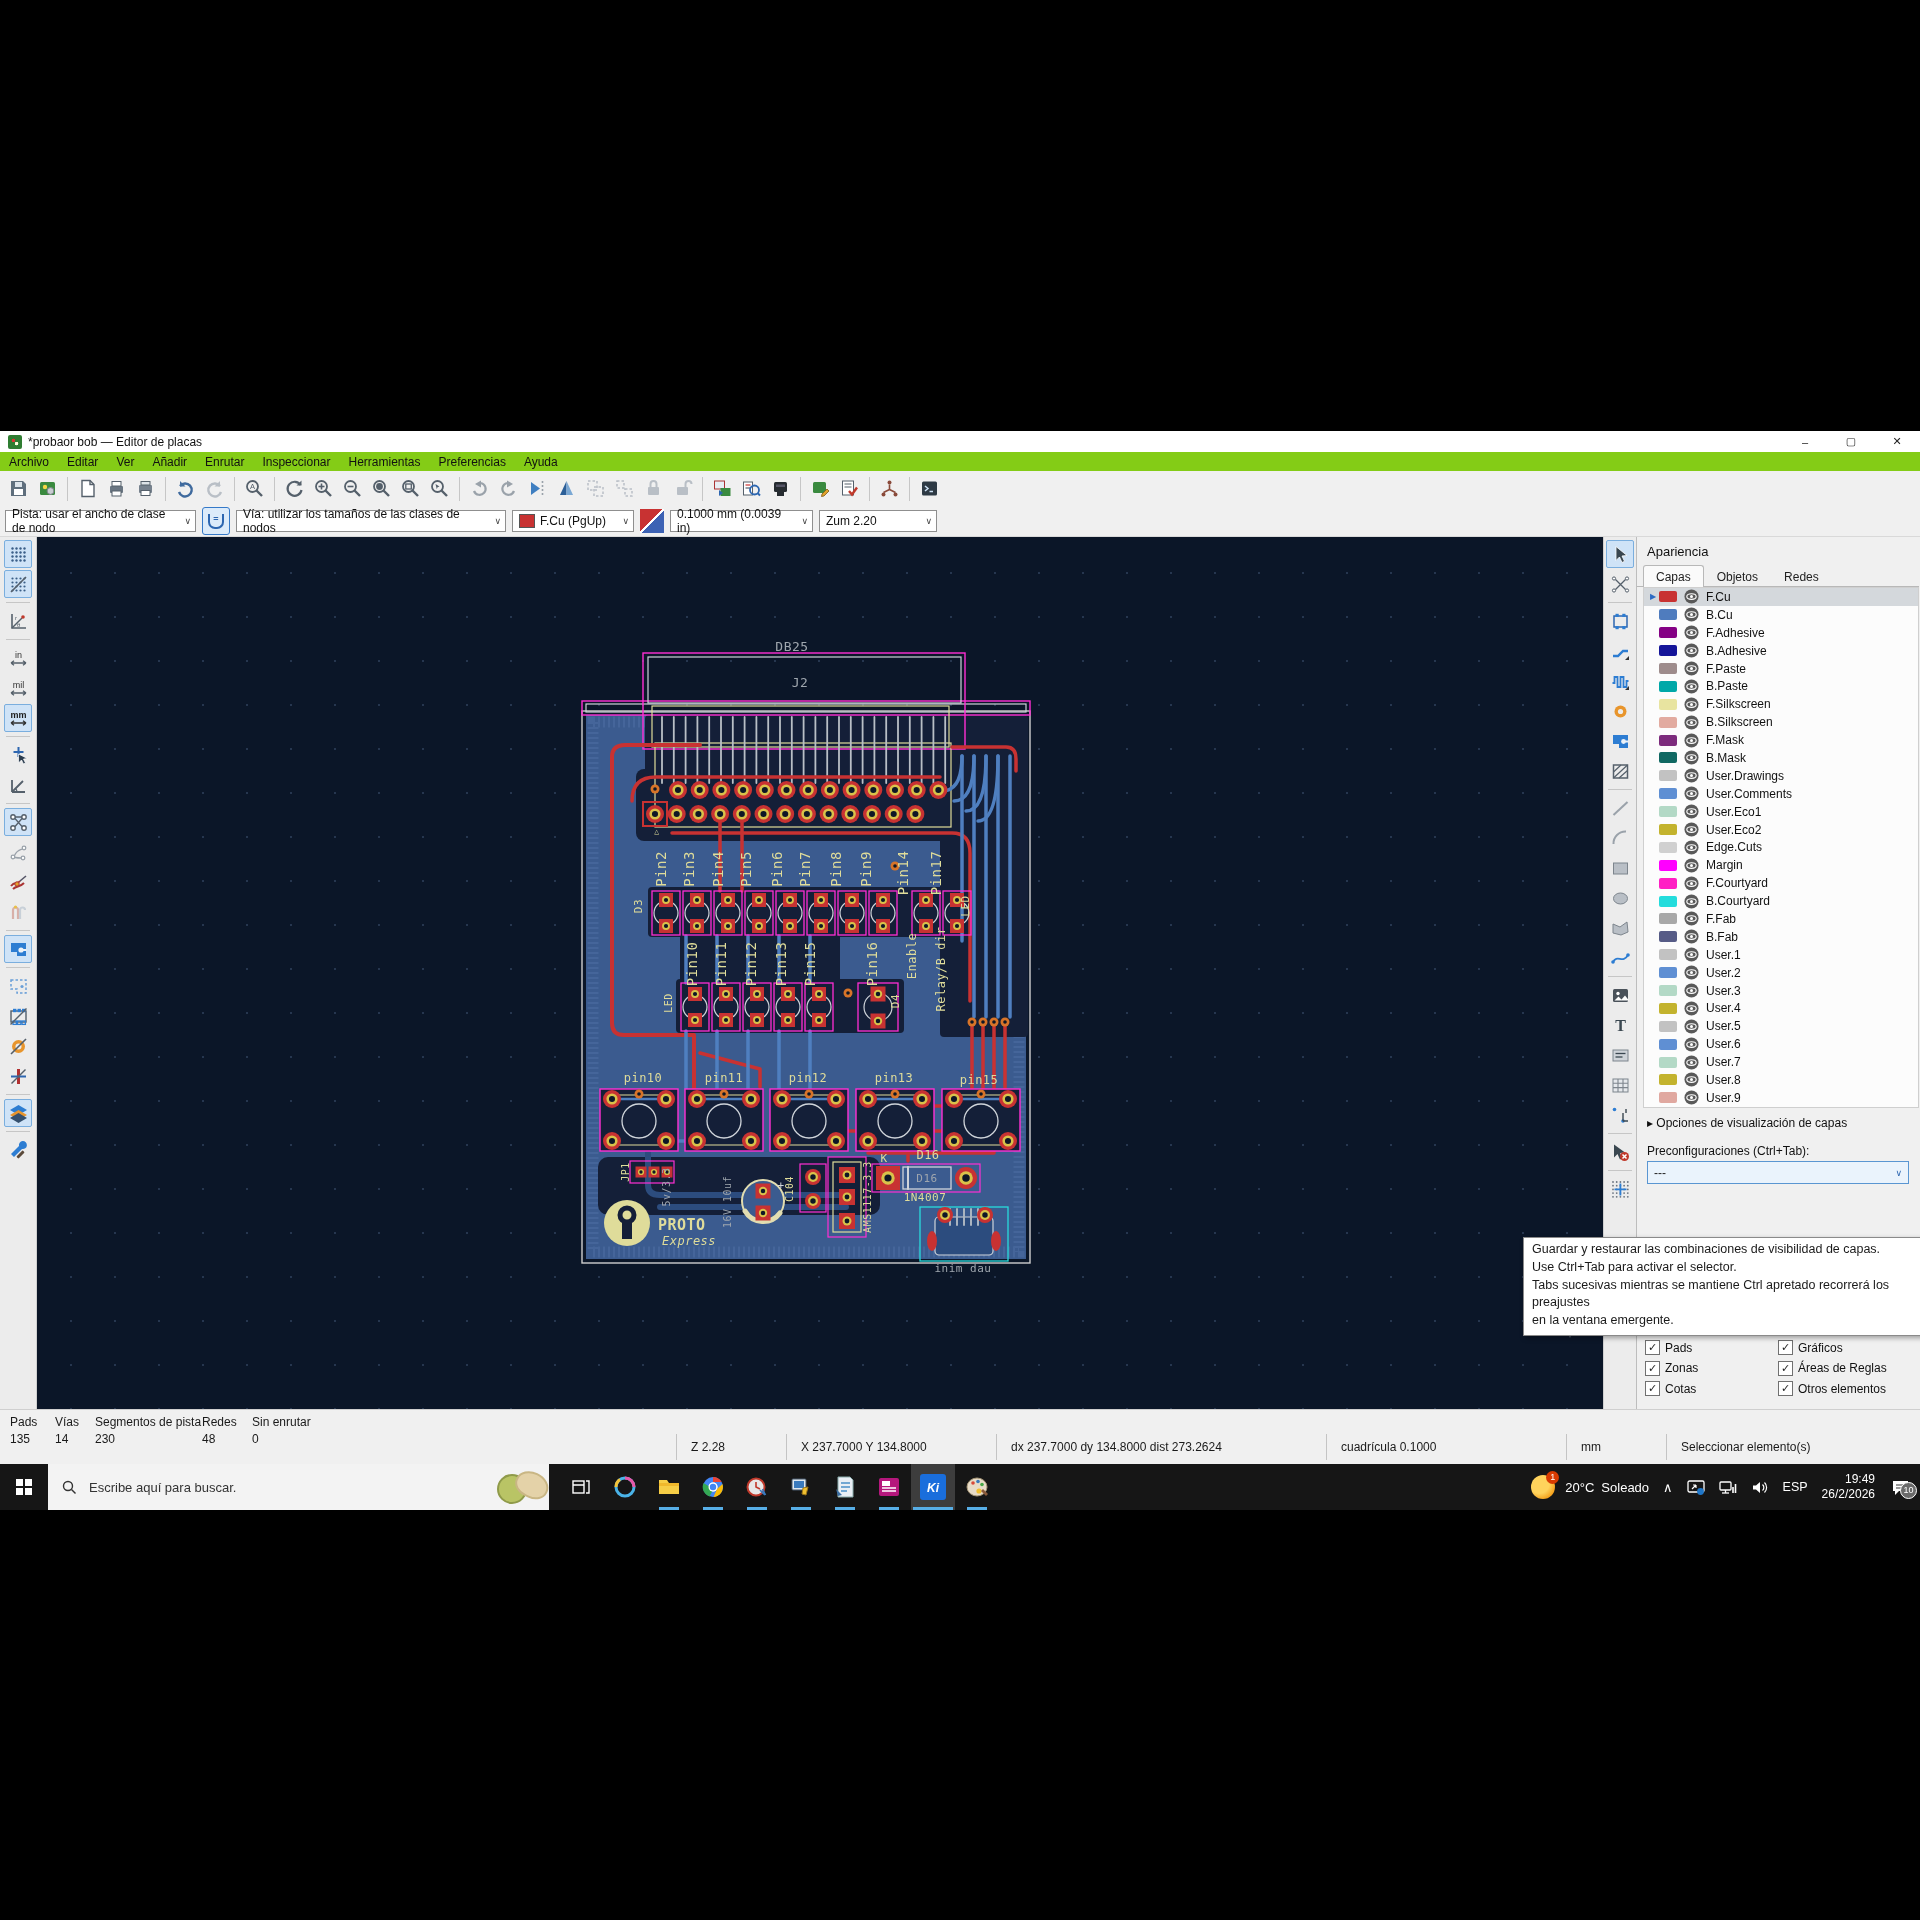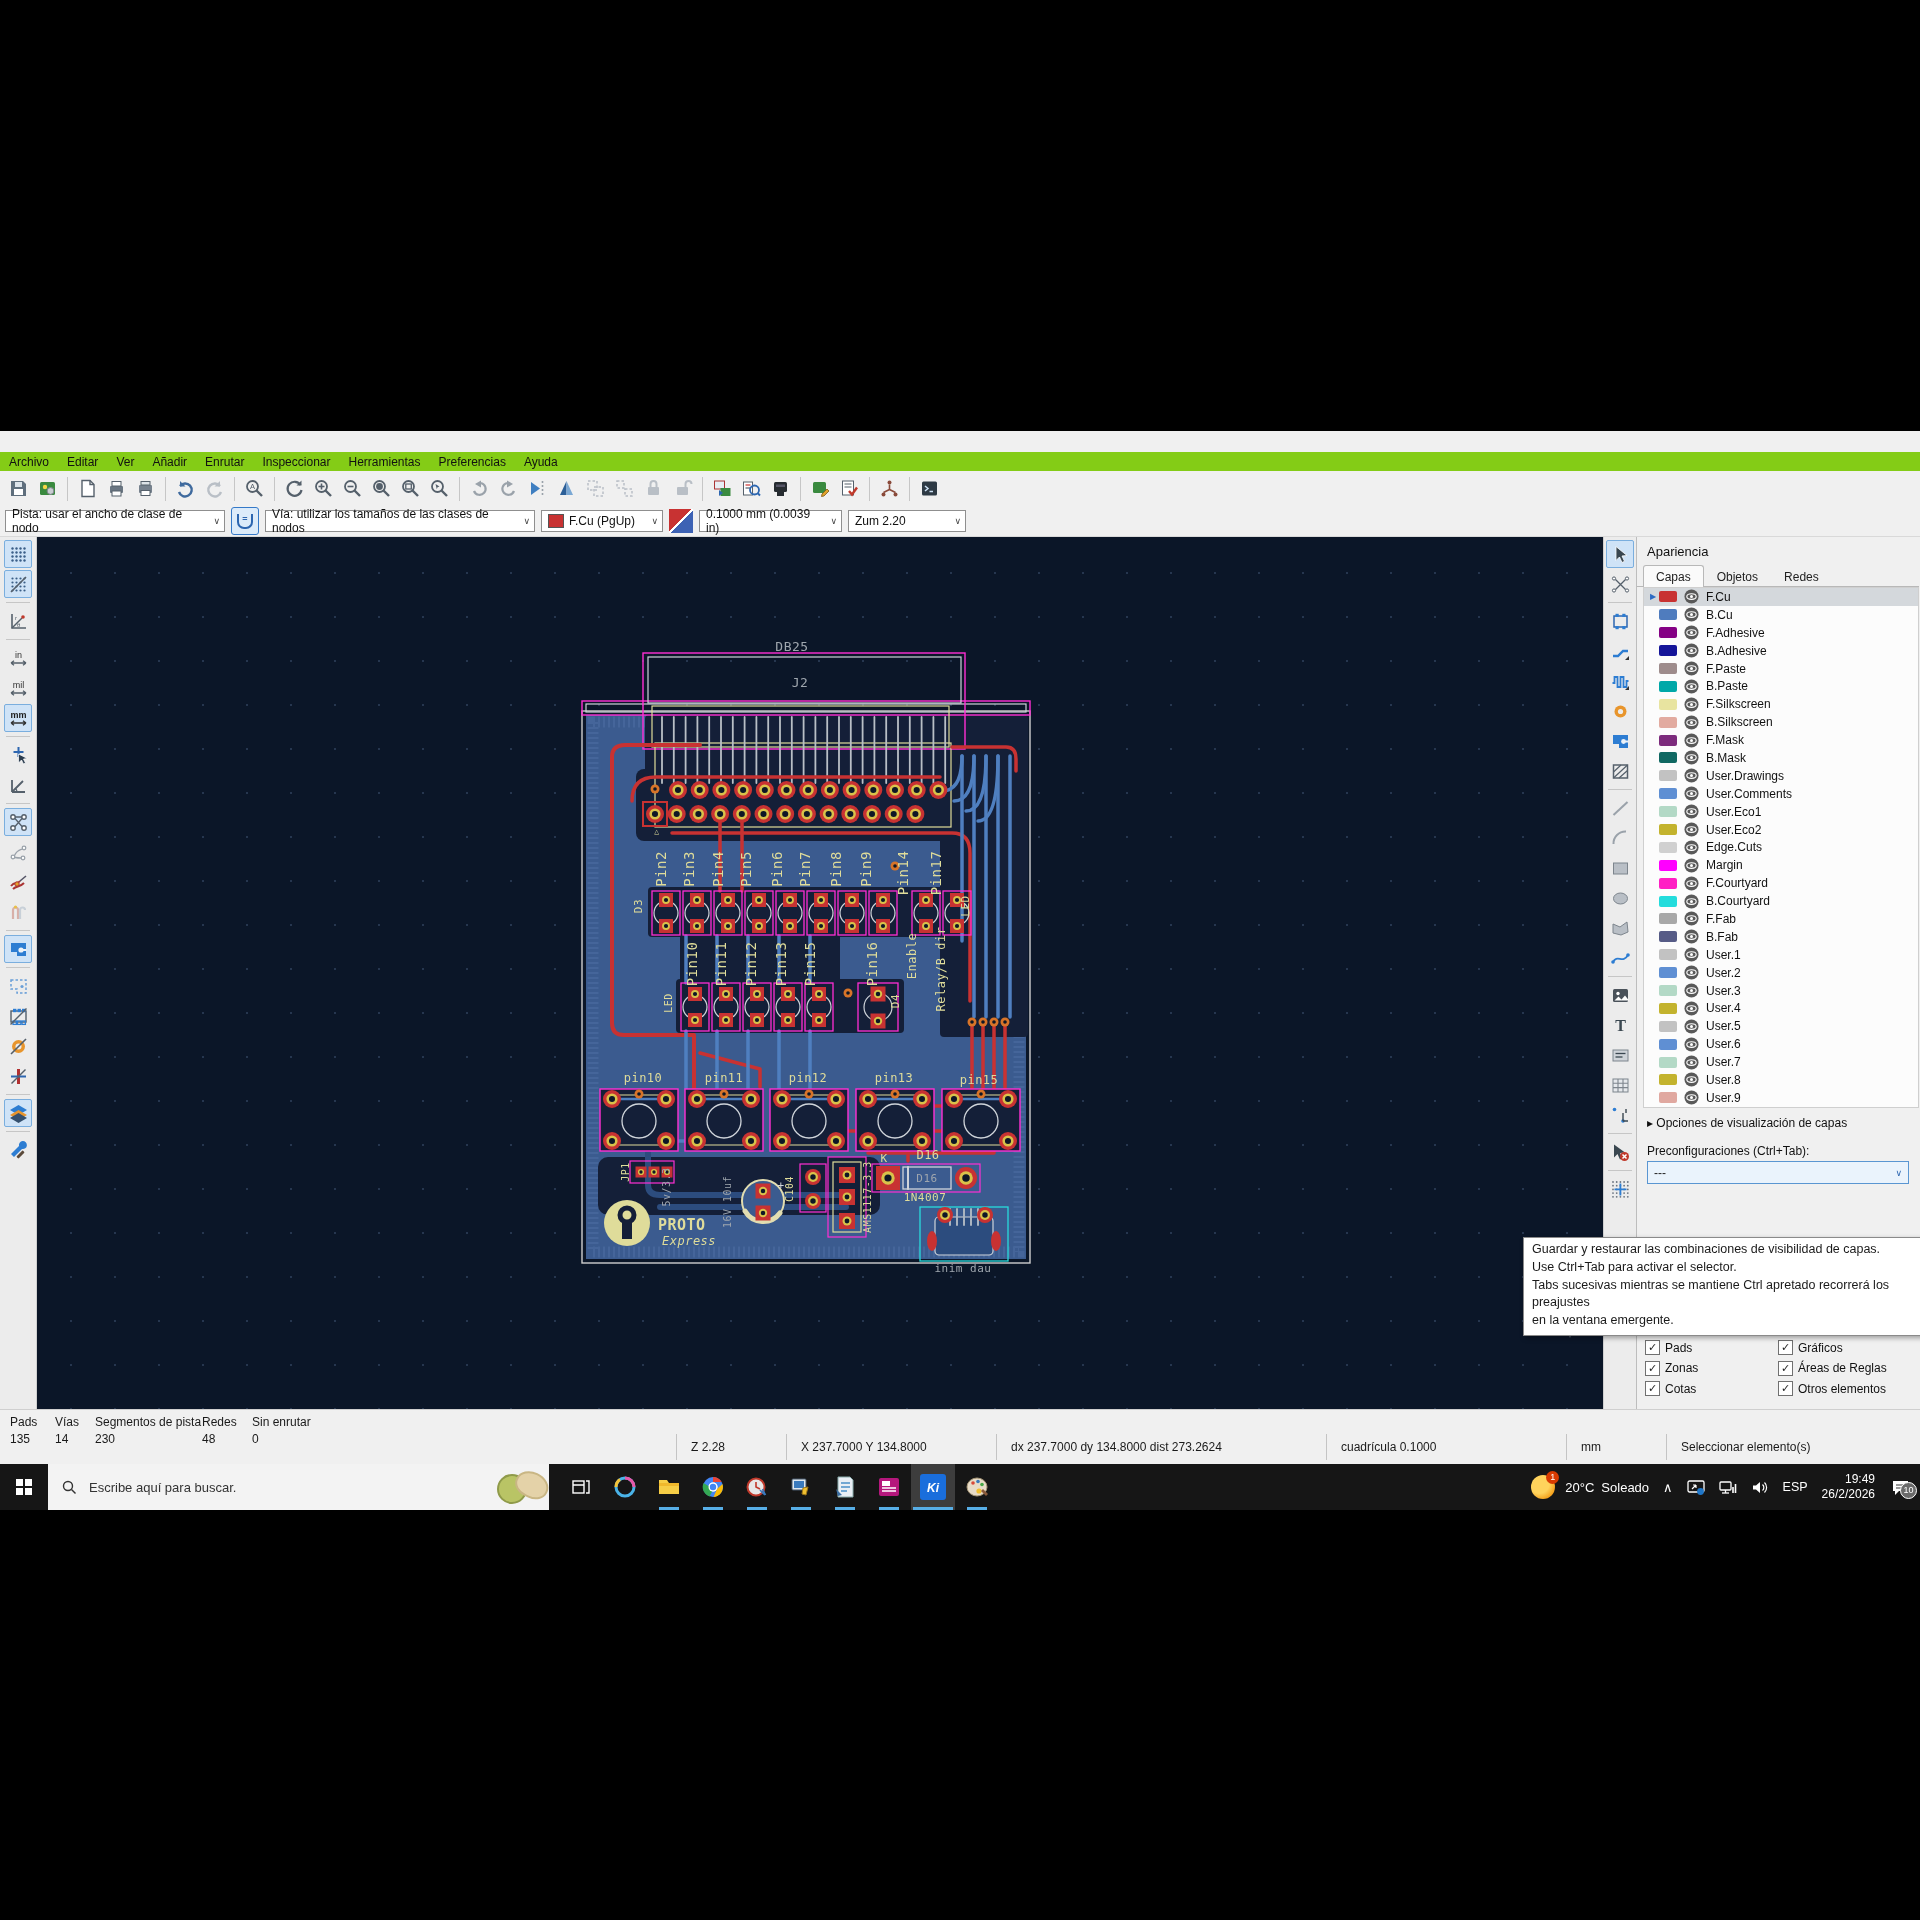"*probaor bob — Editor de" div { html: none -> <div> <span></span> <span>*probaor bob — Editor de placas</span> <div> <span>–</span> <span>▢</span> <span>✕</span> </div> </div> }
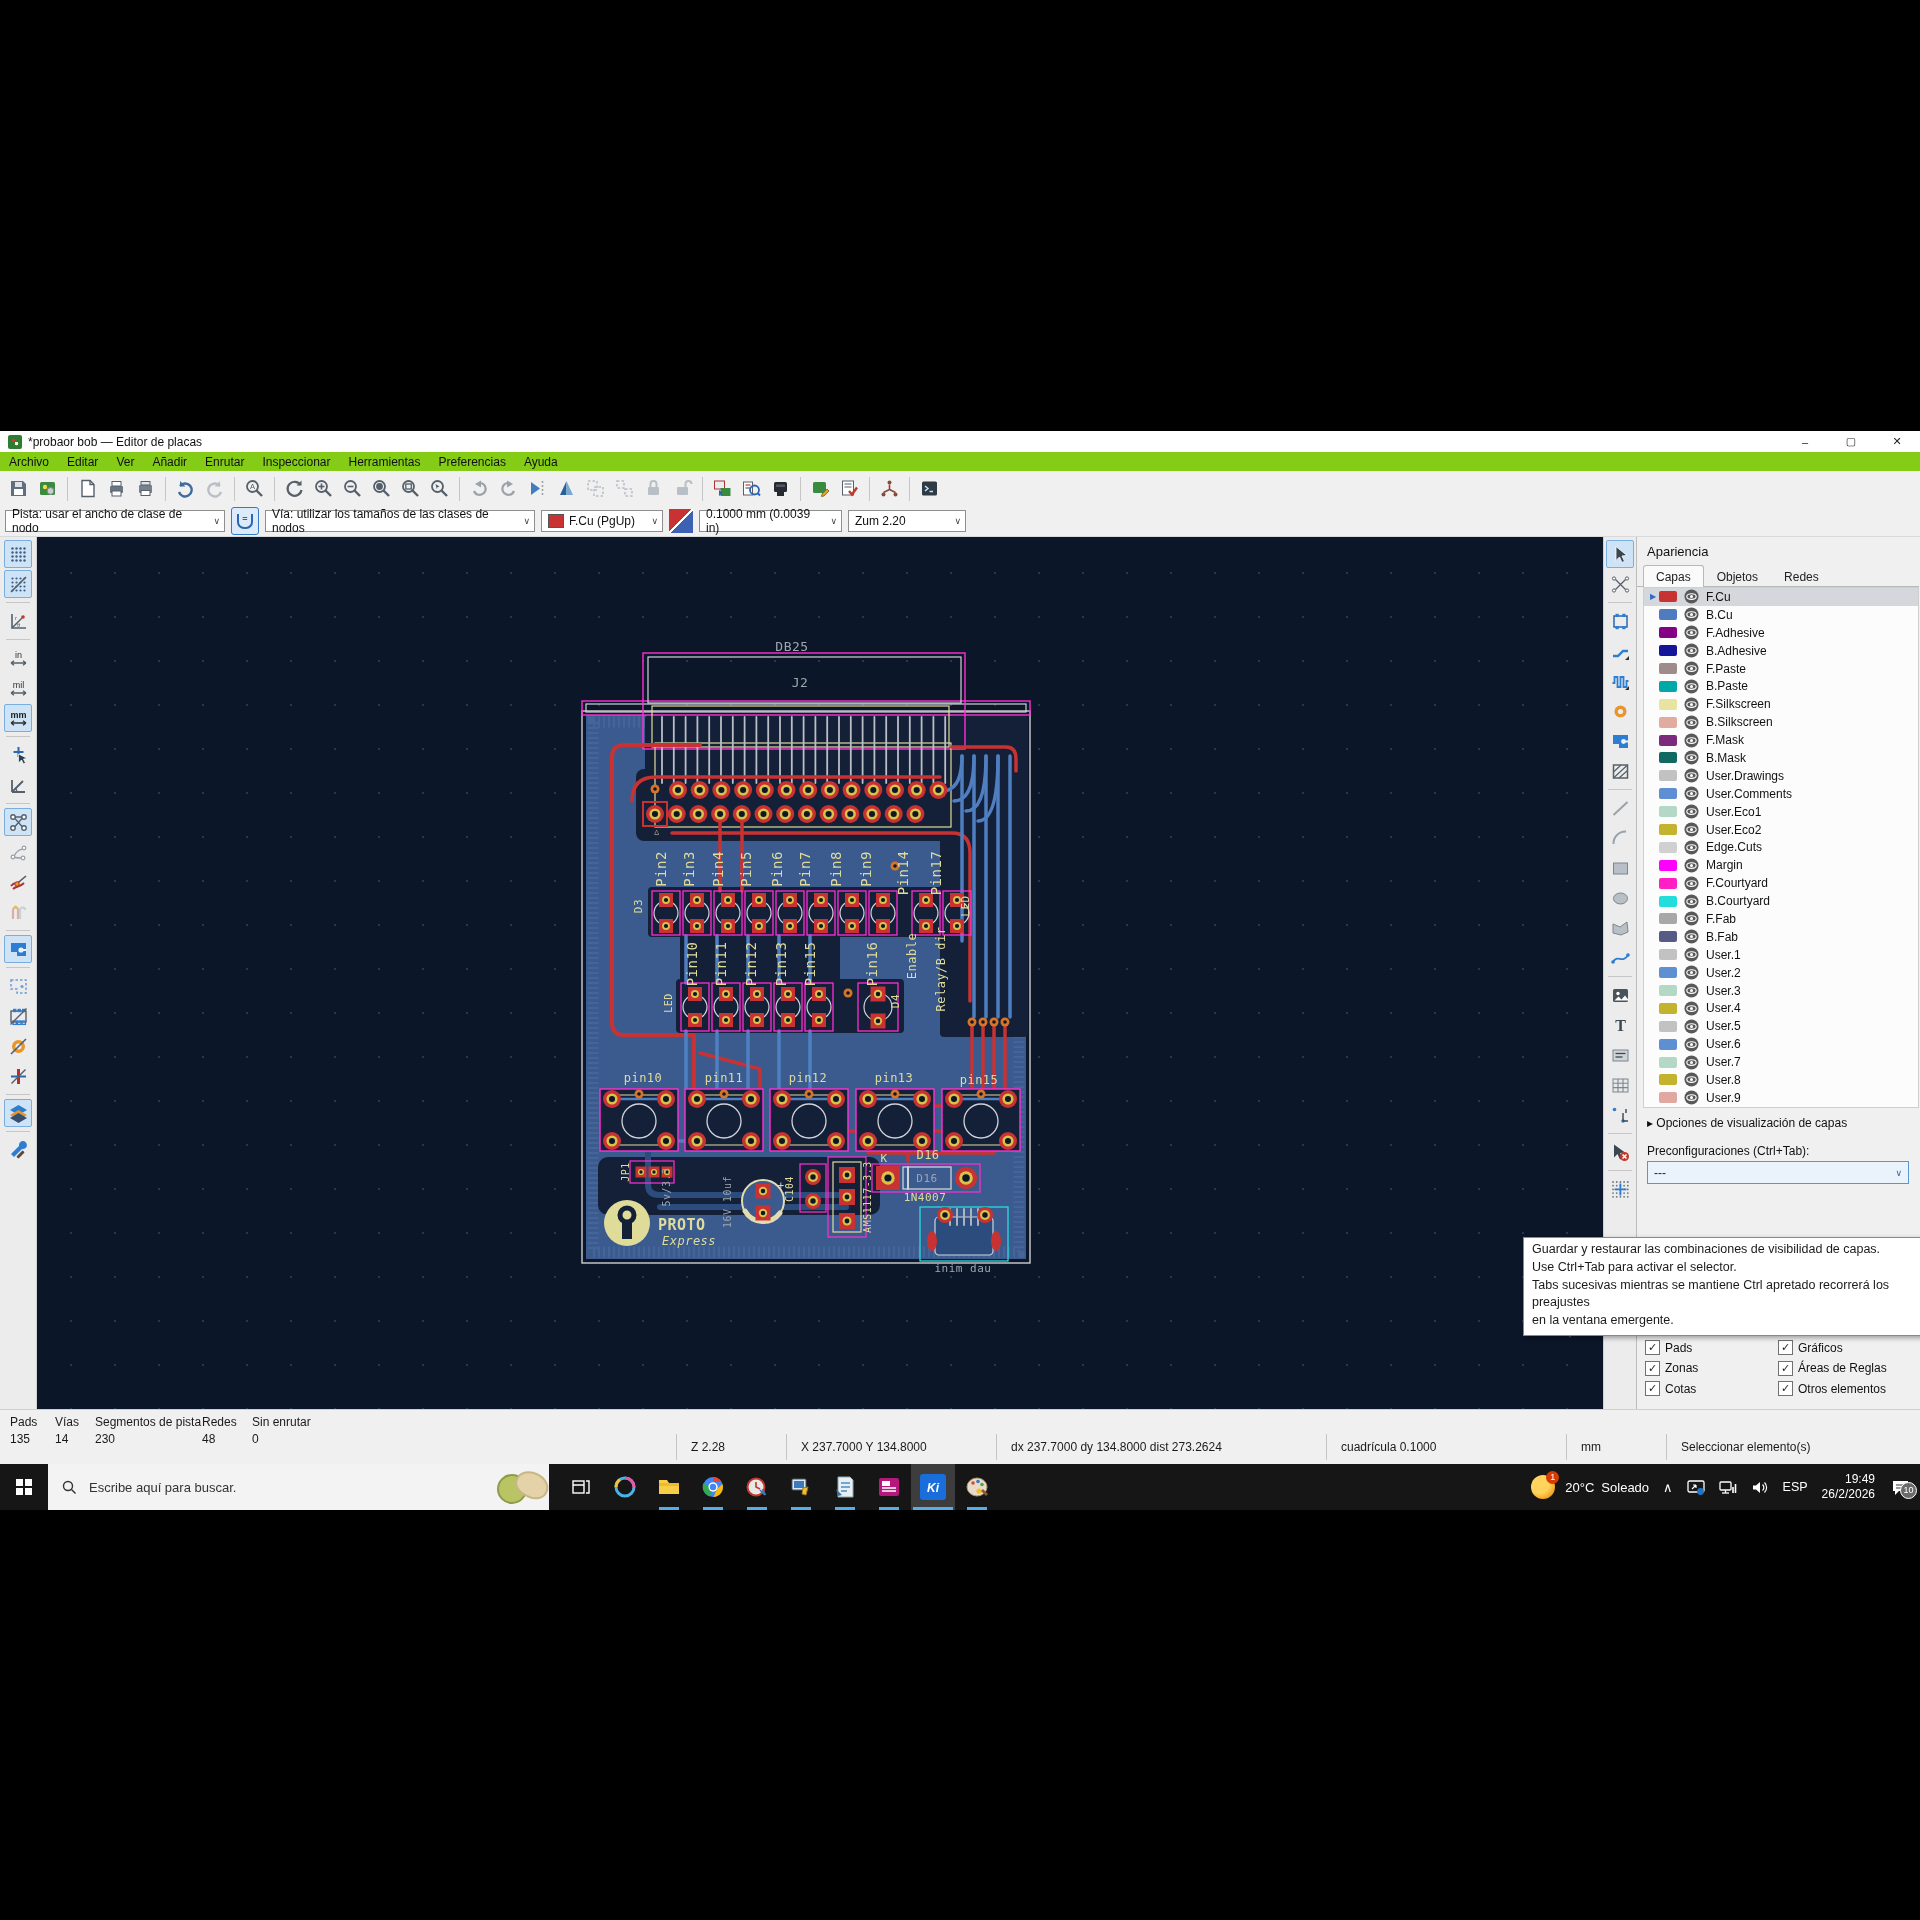"Pista: usar el ancho de" div.combo { width: 220px -> 191px }
